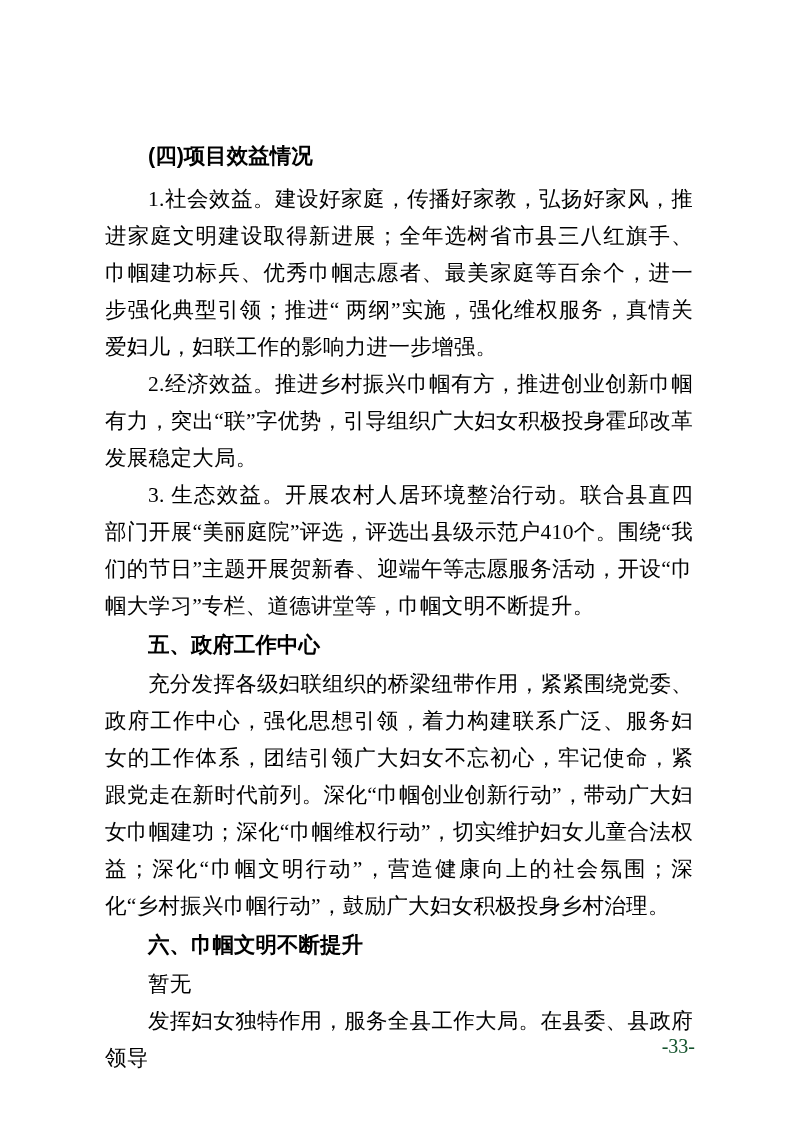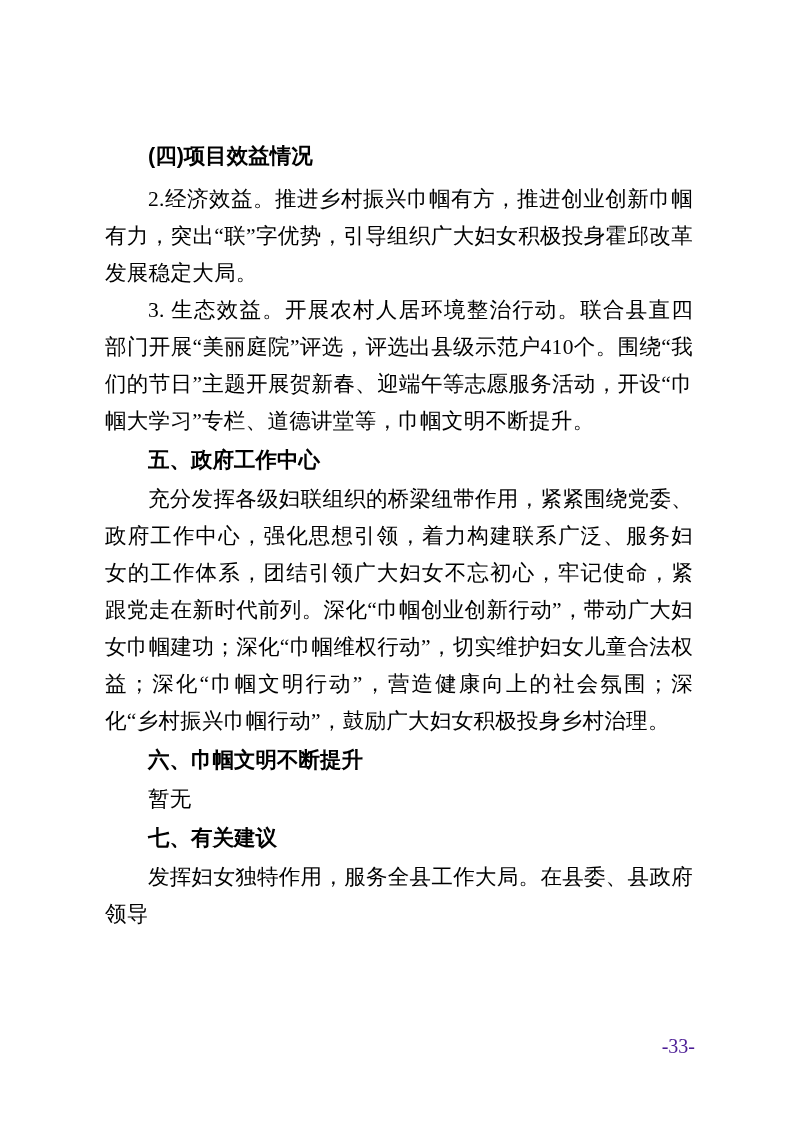"1.社会效益。建设好家庭，传播好家教，弘扬好家风，推进家庭文明建设取得新进展；全" p.doc-para { html: none -> <p>1.社会效益。建设好家庭，传播好家教，弘扬好家风，推进家庭文明建设取得新进展；全年选树省市县三八红旗手、巾帼建功标兵、优秀巾帼志愿者、最美家庭等百余个，进一步强化典型引领；推进“ 两纲”实施，强化维权服务，真情关爱妇儿，妇联工作的影响力进一步增强。</p> }
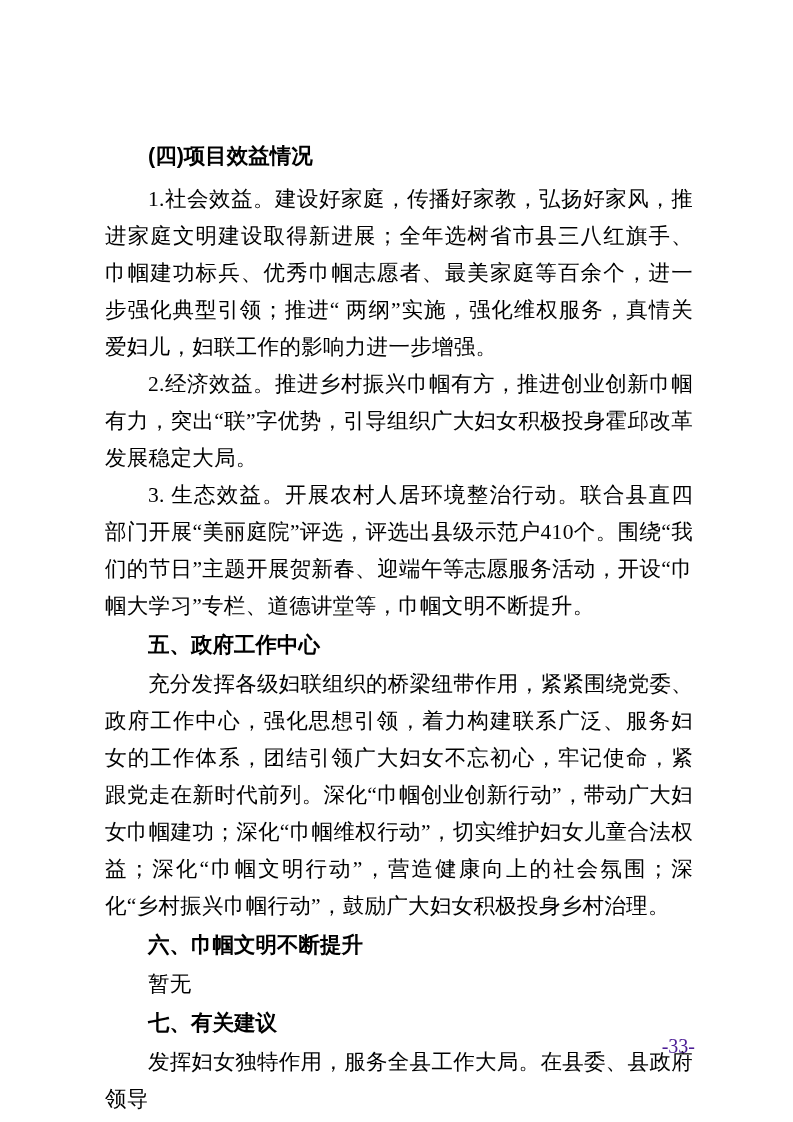"七、有关建议" h2.doc-heading { html: <h2>七、有关建议</h2> -> none }
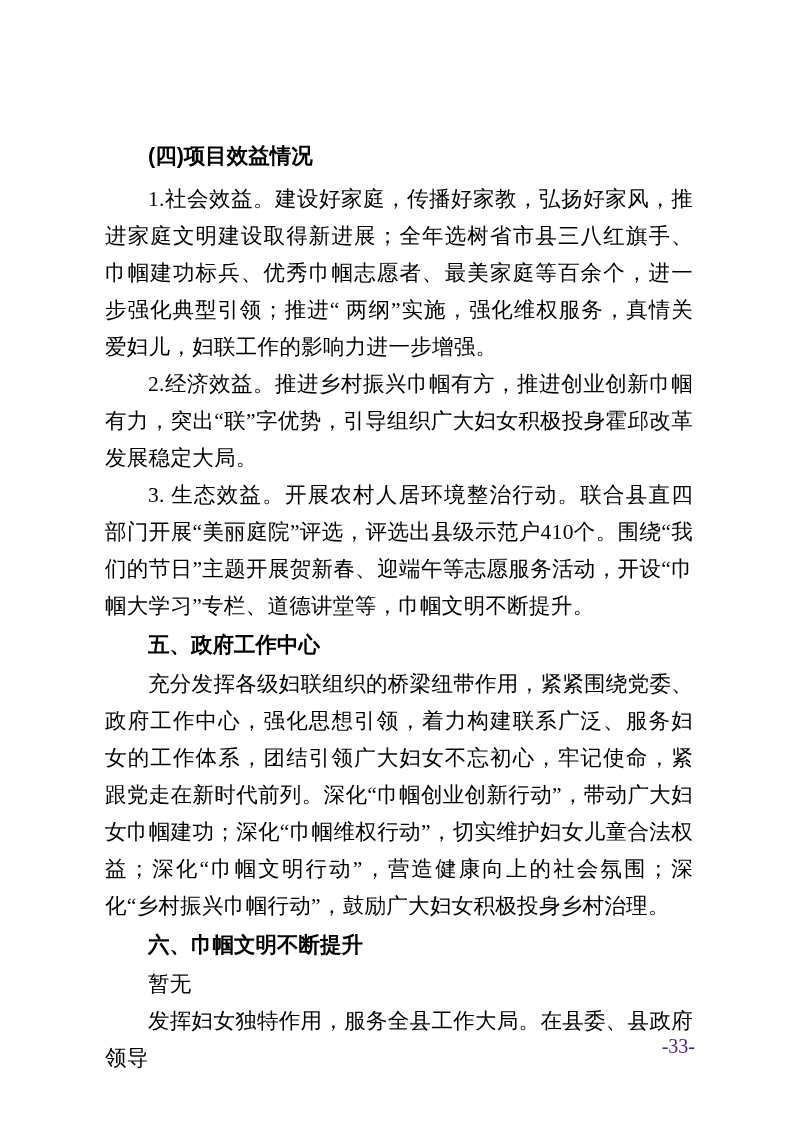"-33-" .page-number { color: #4c1d95 -> #14532d }
